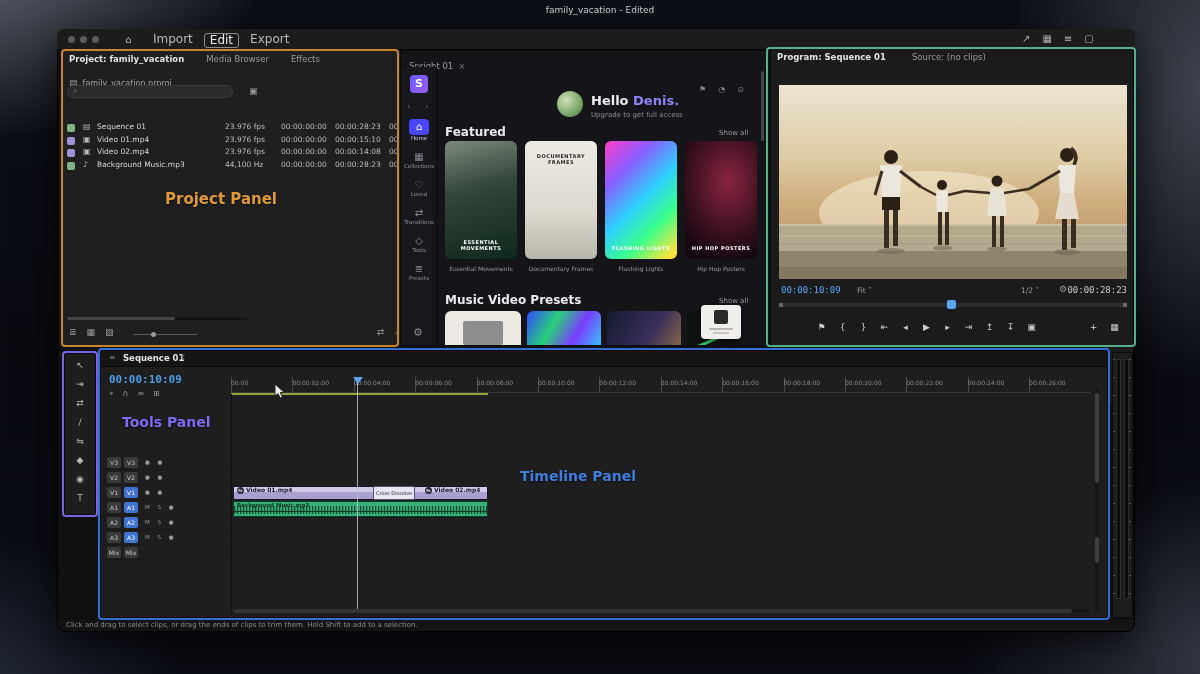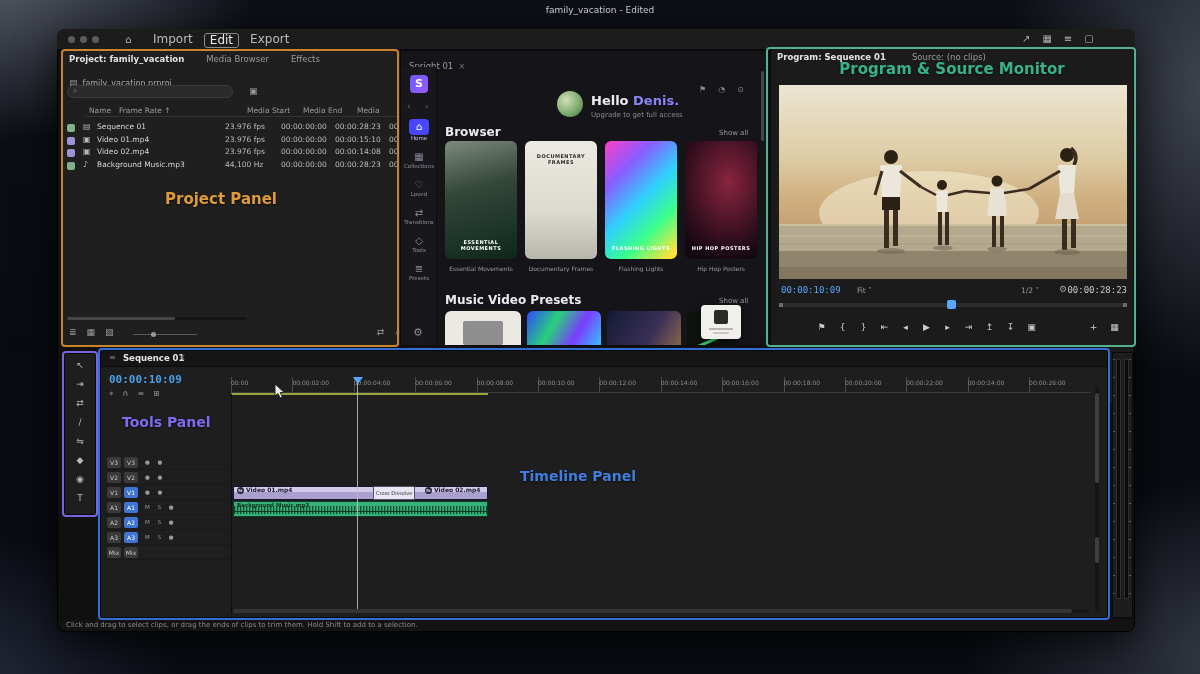"Program & Source Monitor" div.ann-label { html: <div>Program &amp; Source Monitor</div> -> none }
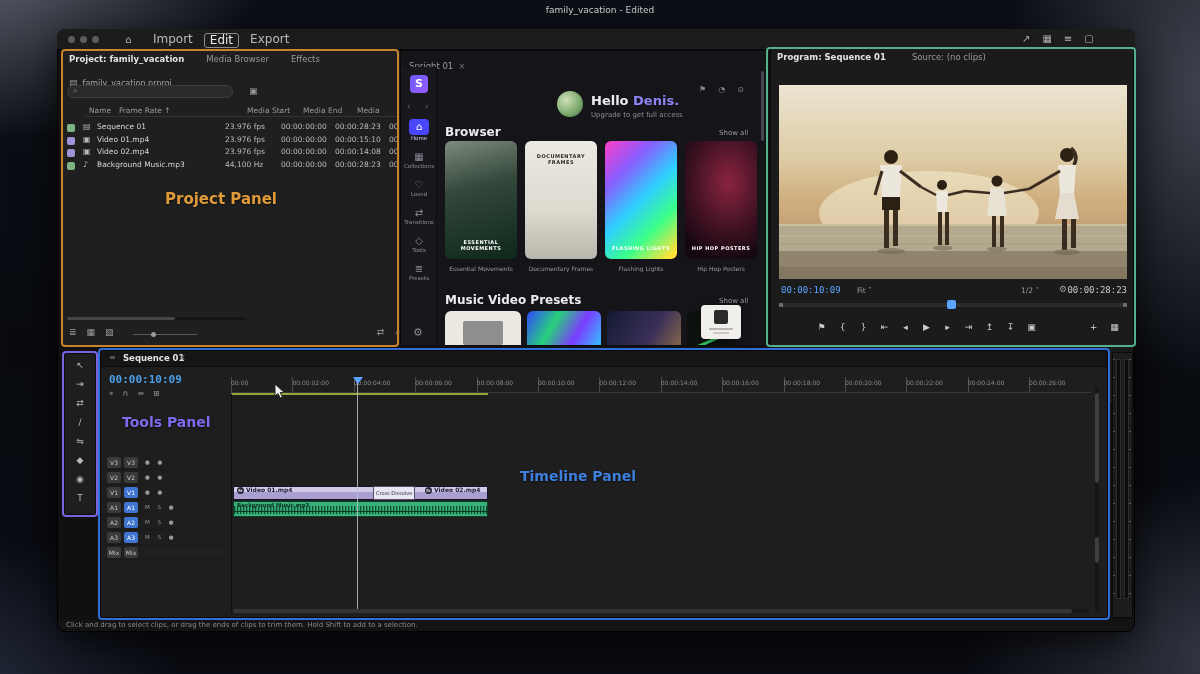"Name" div.abs { html: <div> <span>Name</span> <span>Frame Rate ↑</span> <span>Media Start</span> <span>Media End</span> <span>Media</span> </div> -> none }
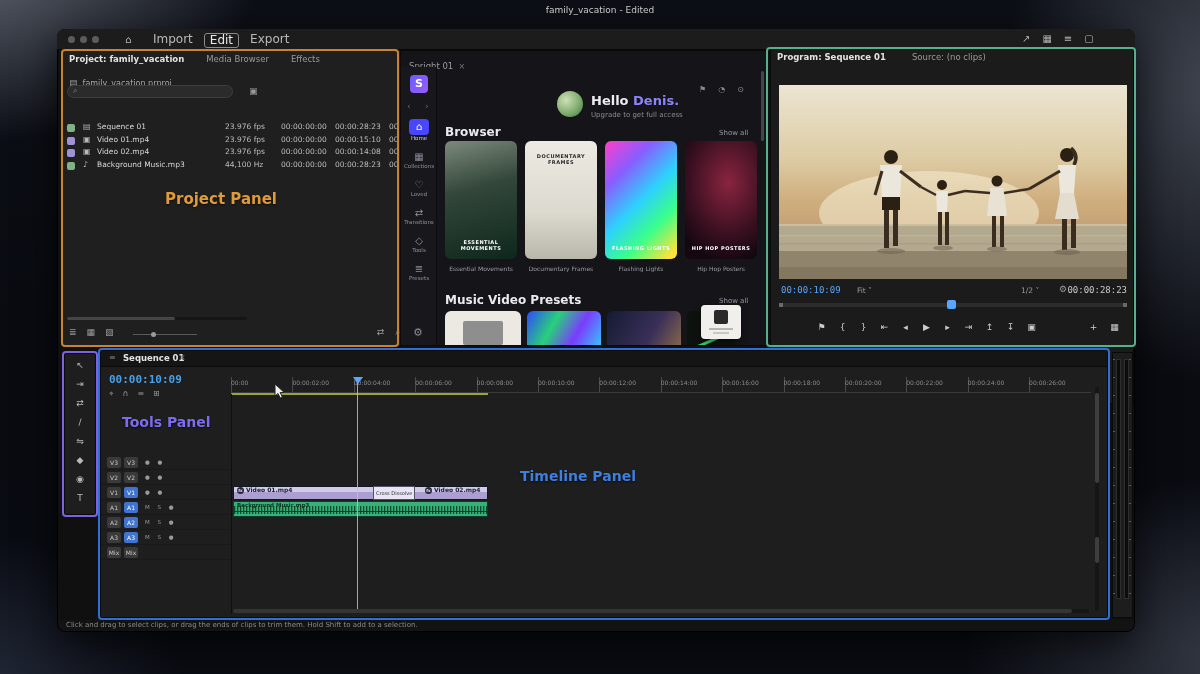"Browser" div.abs { text: Browser -> Featured }
